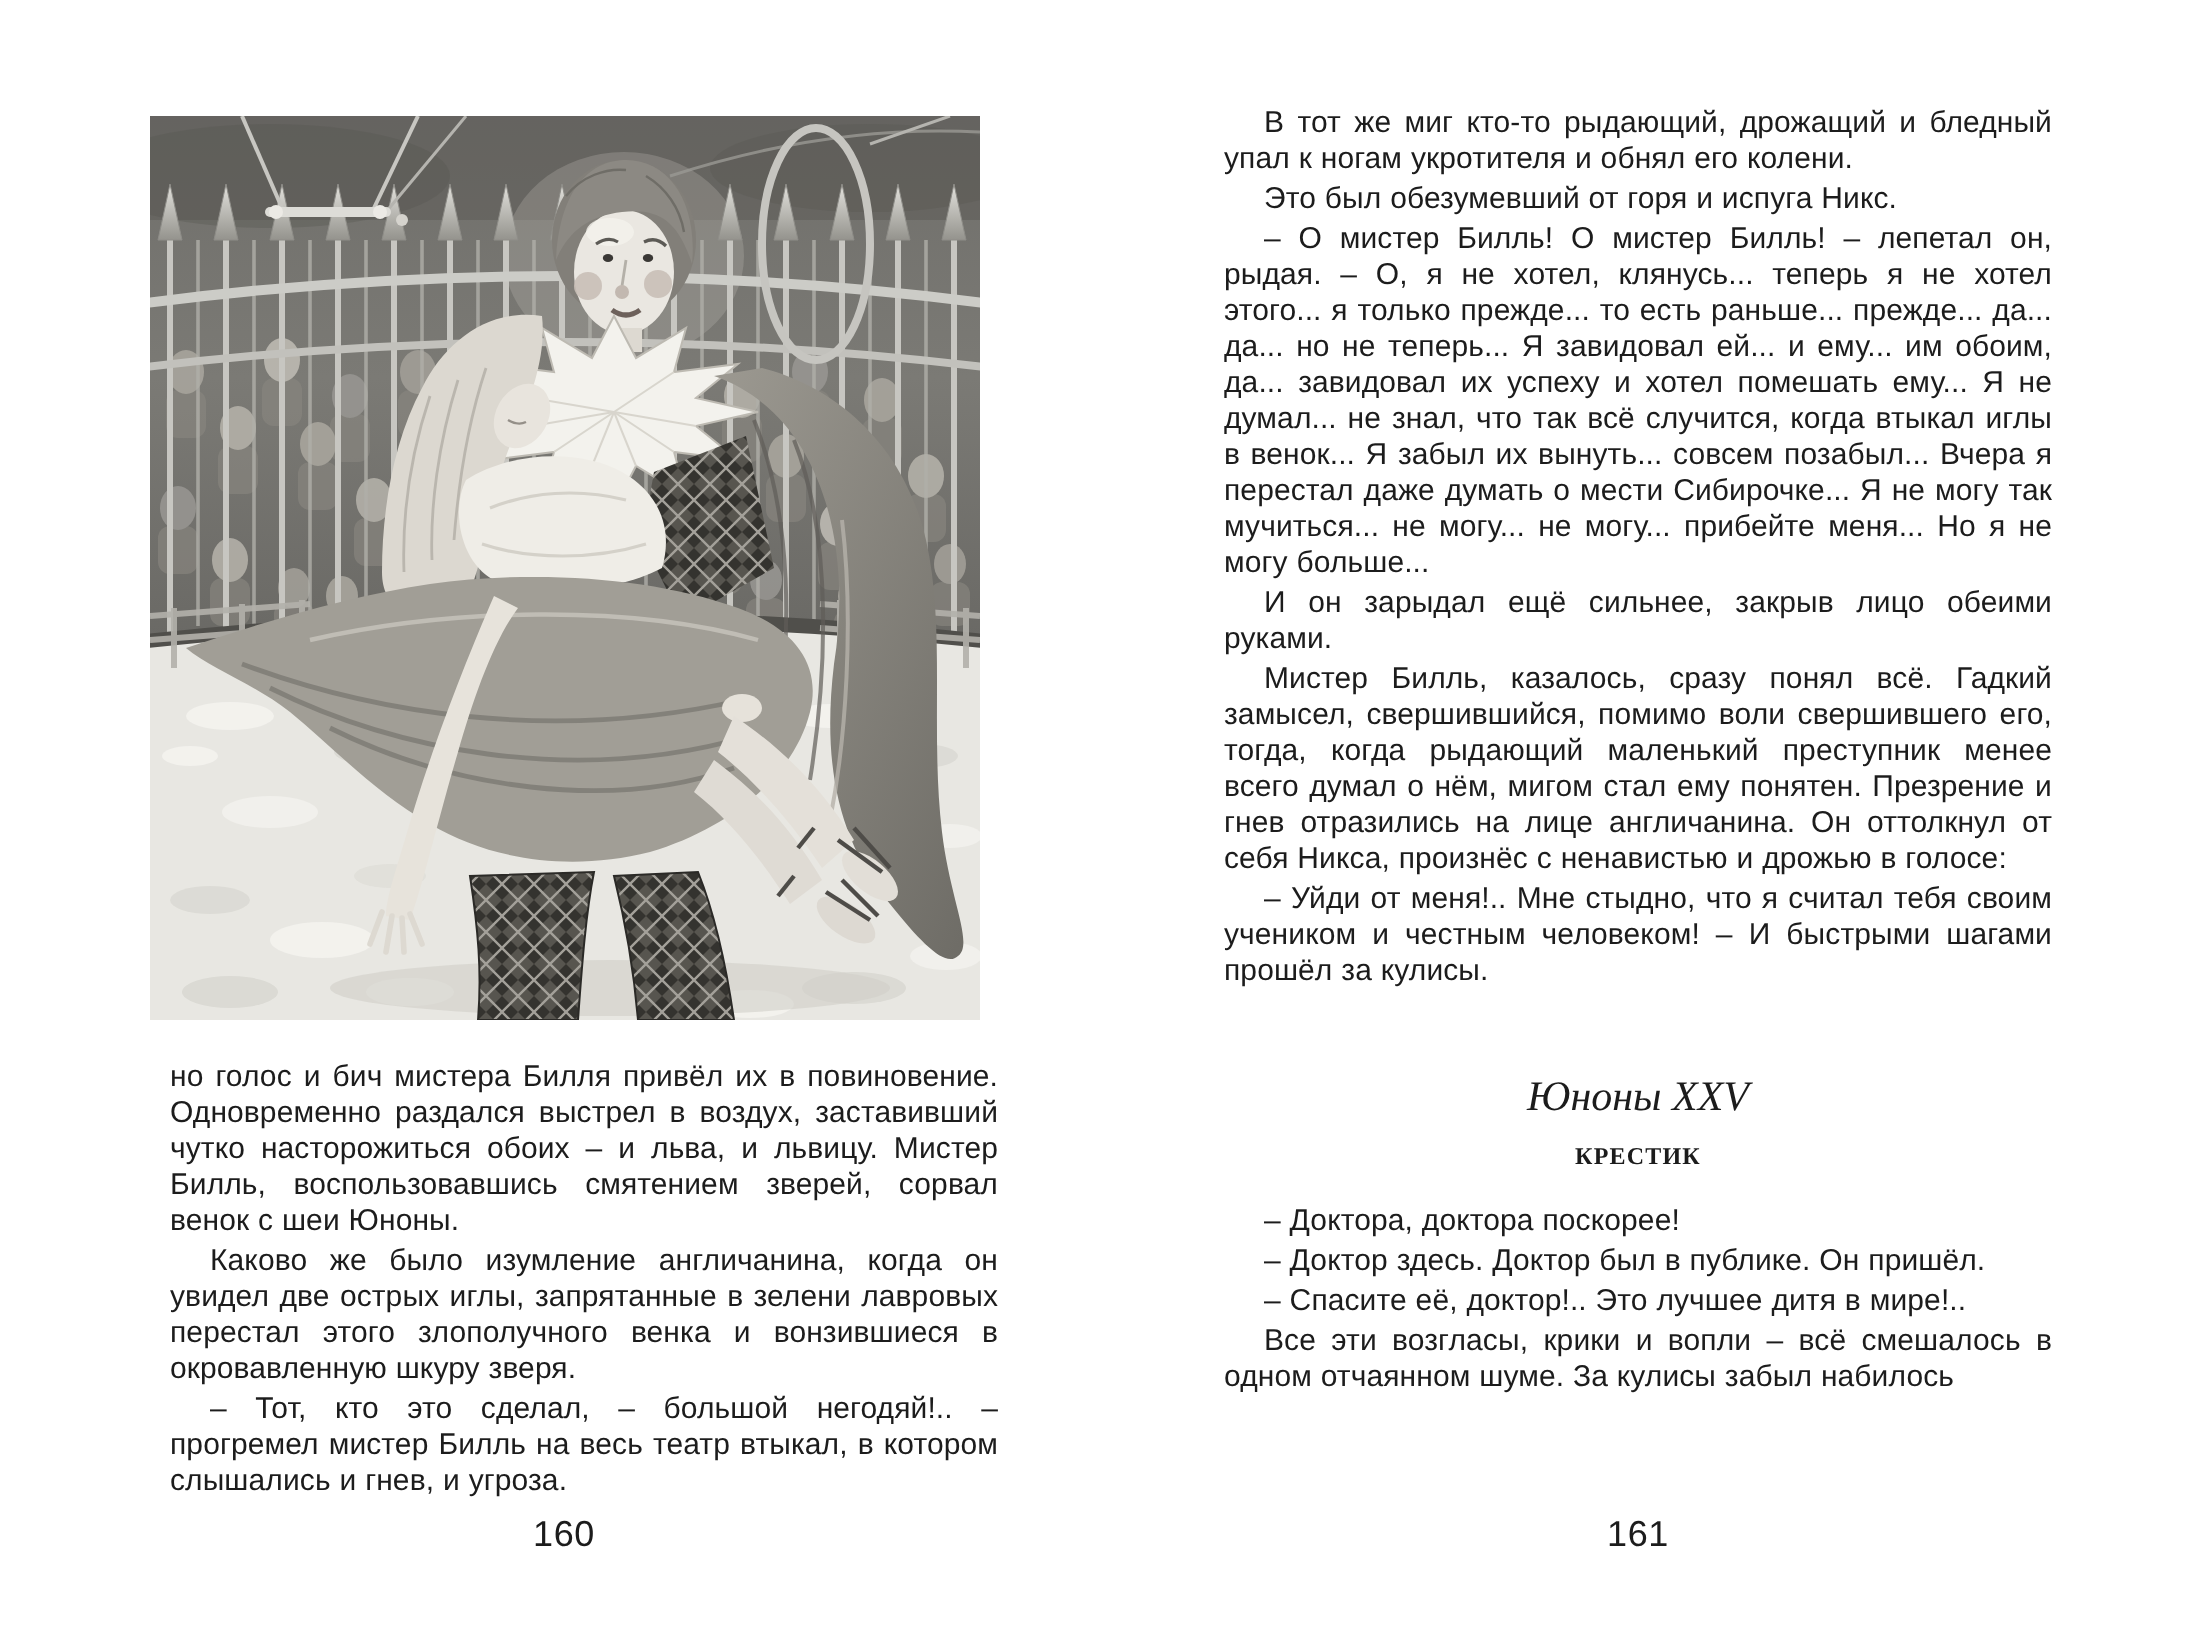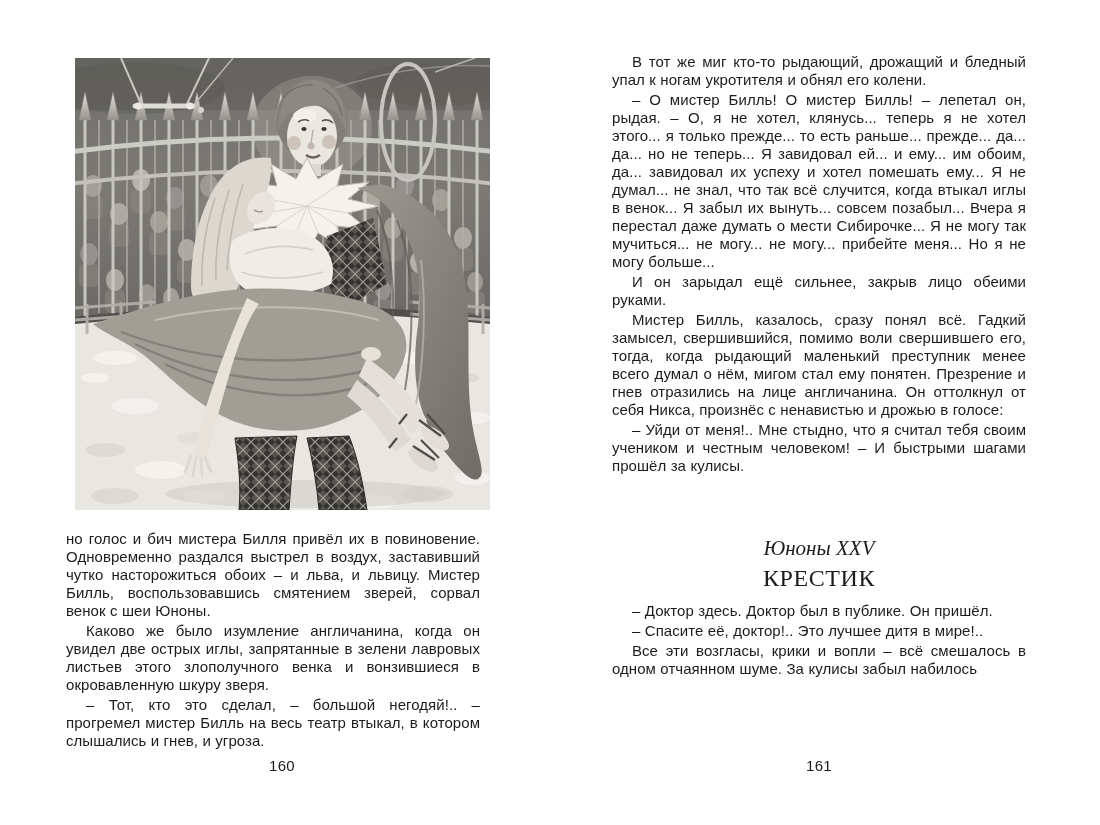"Это был обезумевший от горя" p.bp { html: none -> <p>Это был обезумевший от горя и испуга Никс.</p> }
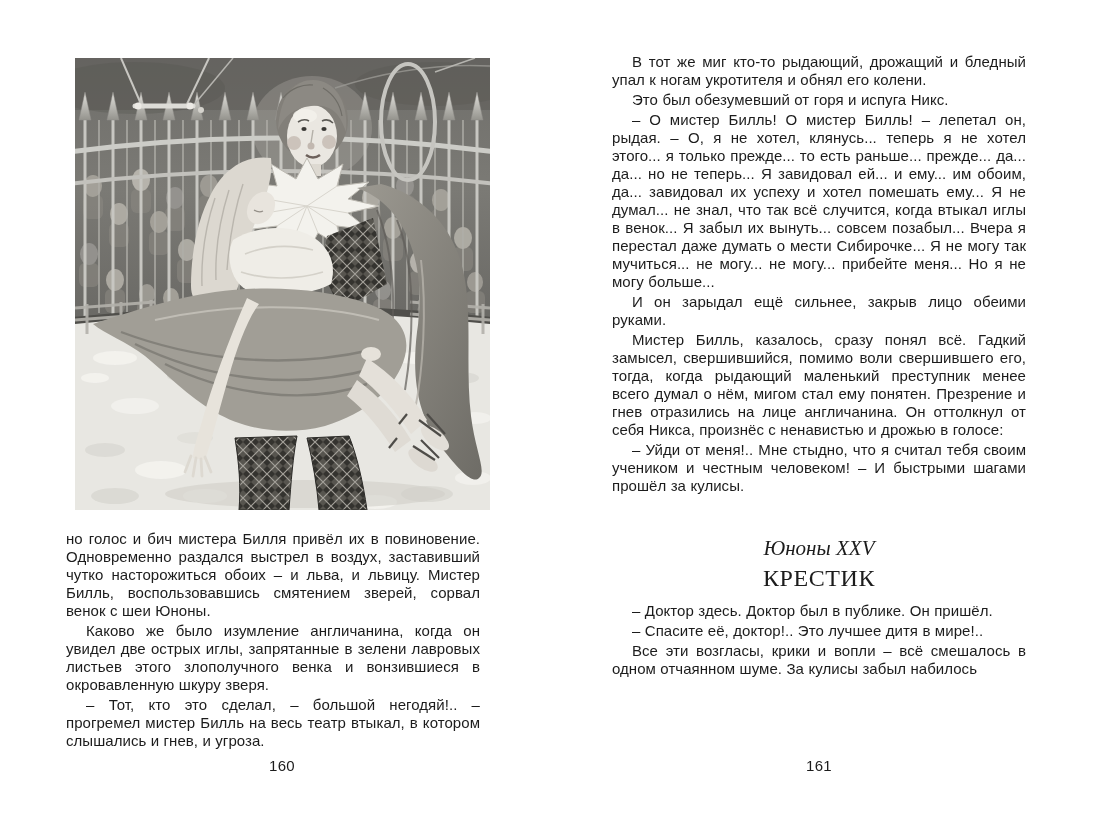"но голос и бич мистера" .left-text { left: 64px -> 83px }
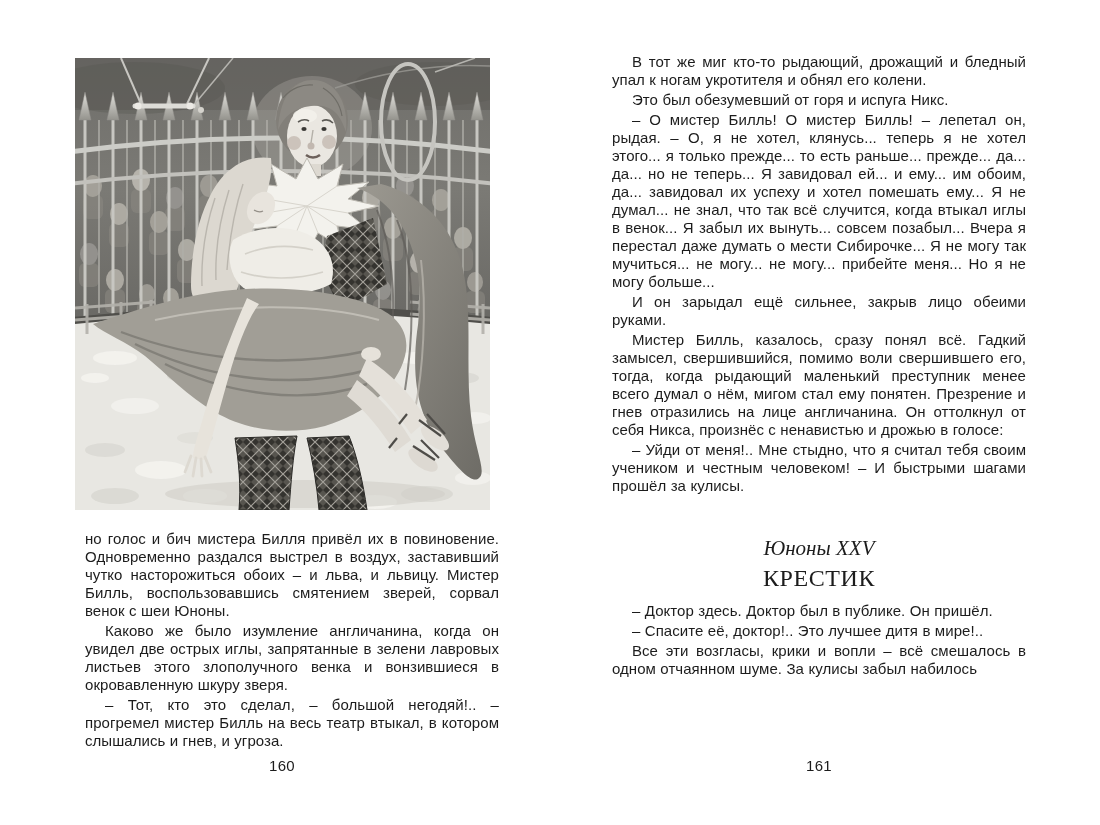"КРЕСТИК" .chapter-title { font-size: 24px -> 12px; font-weight: normal -> bold }
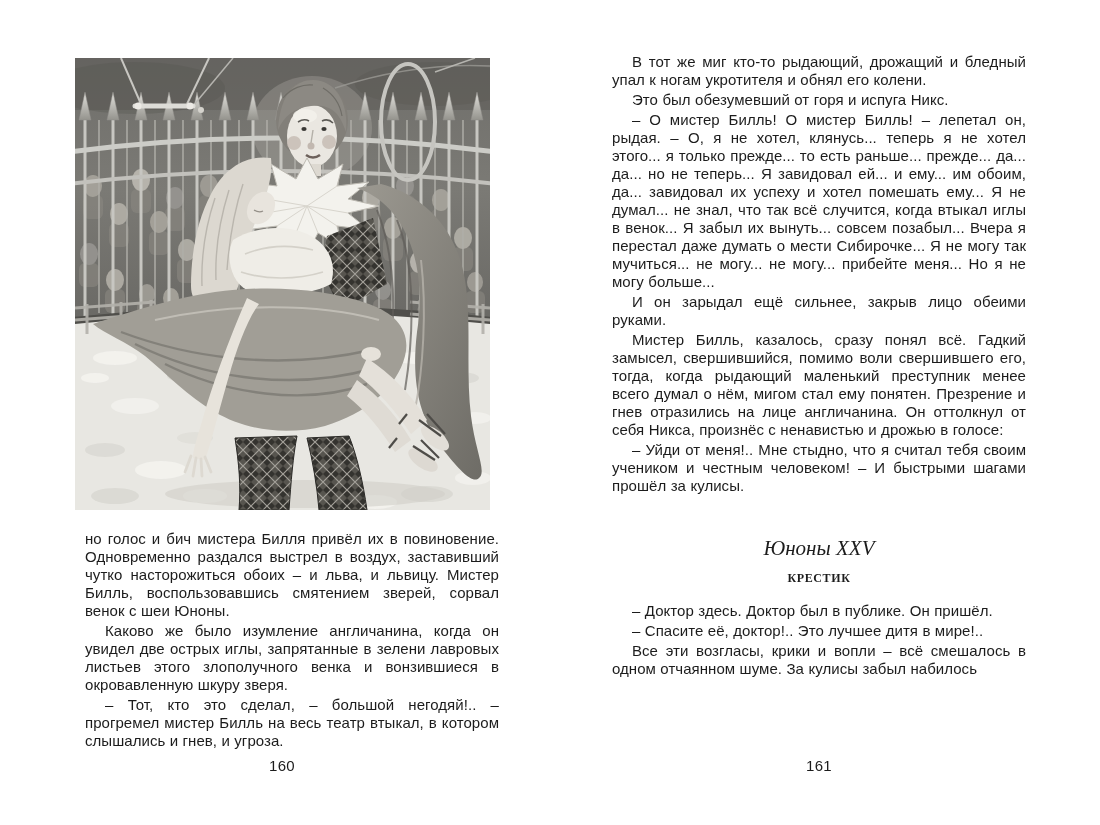"– Доктора, доктора поскорее!" p.bp { html: none -> <p>– Доктора, доктора поскорее!</p> }
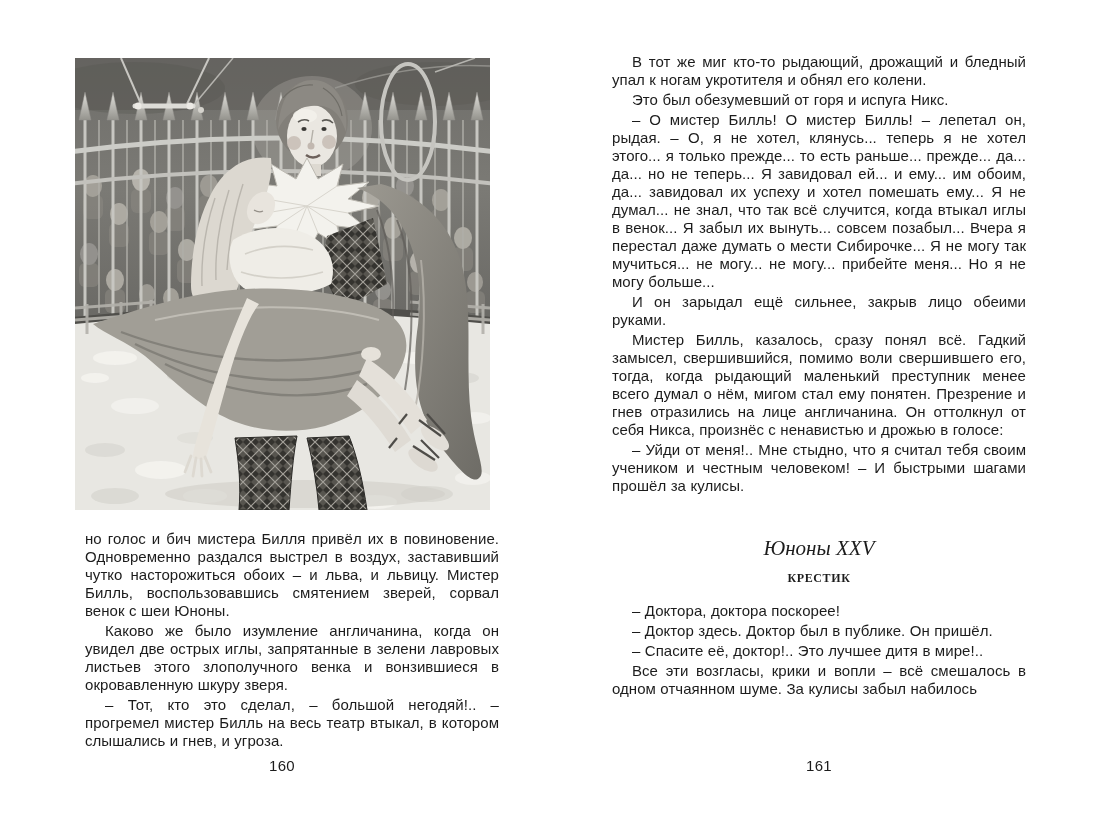"Каково же было изумление англичанина," p.bp { text: листьев -> перестал }
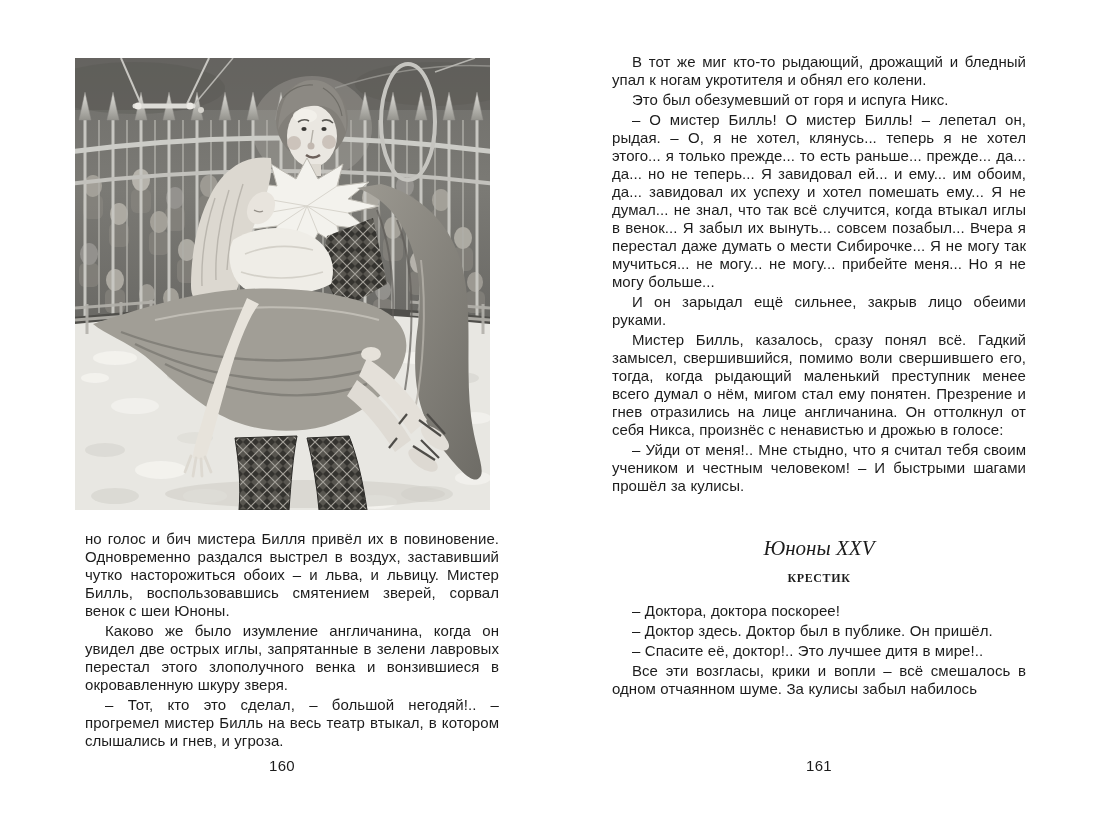"160" .pagenum { font-size: 15px -> 18px }
